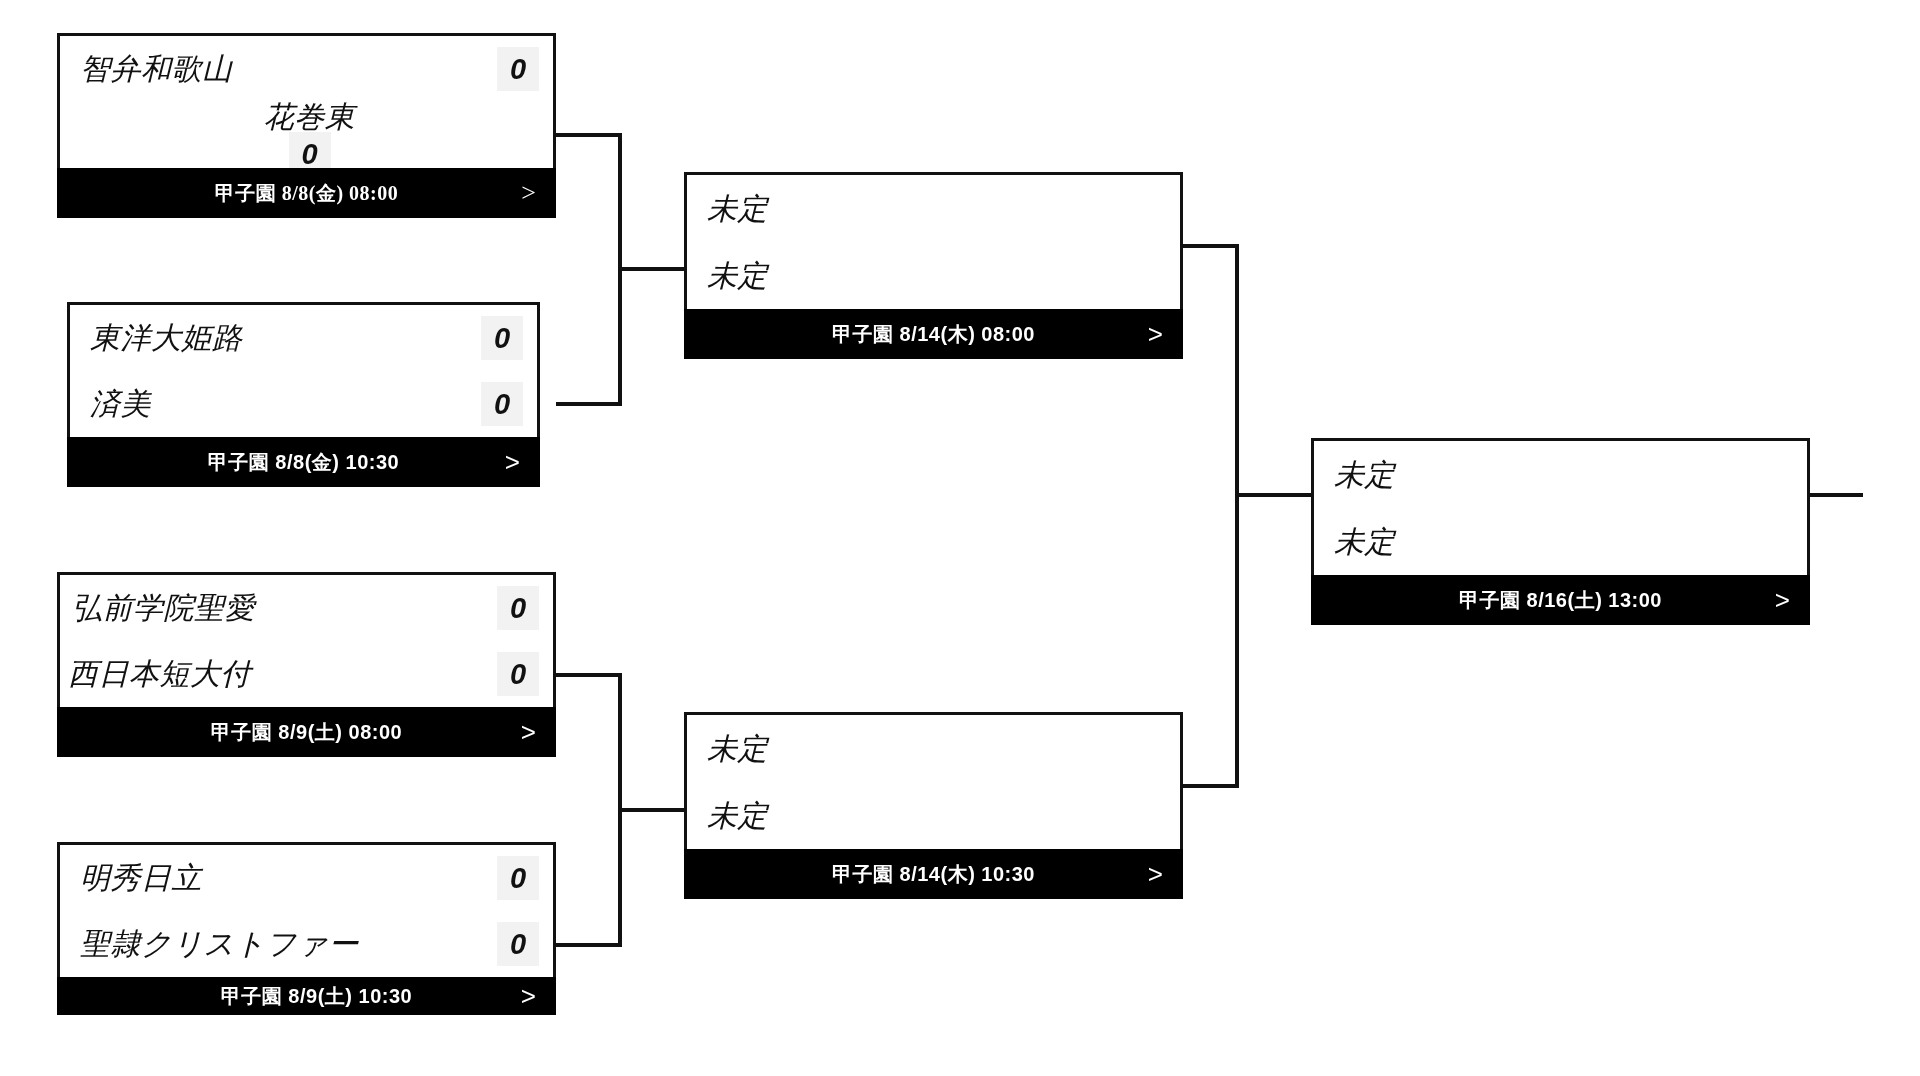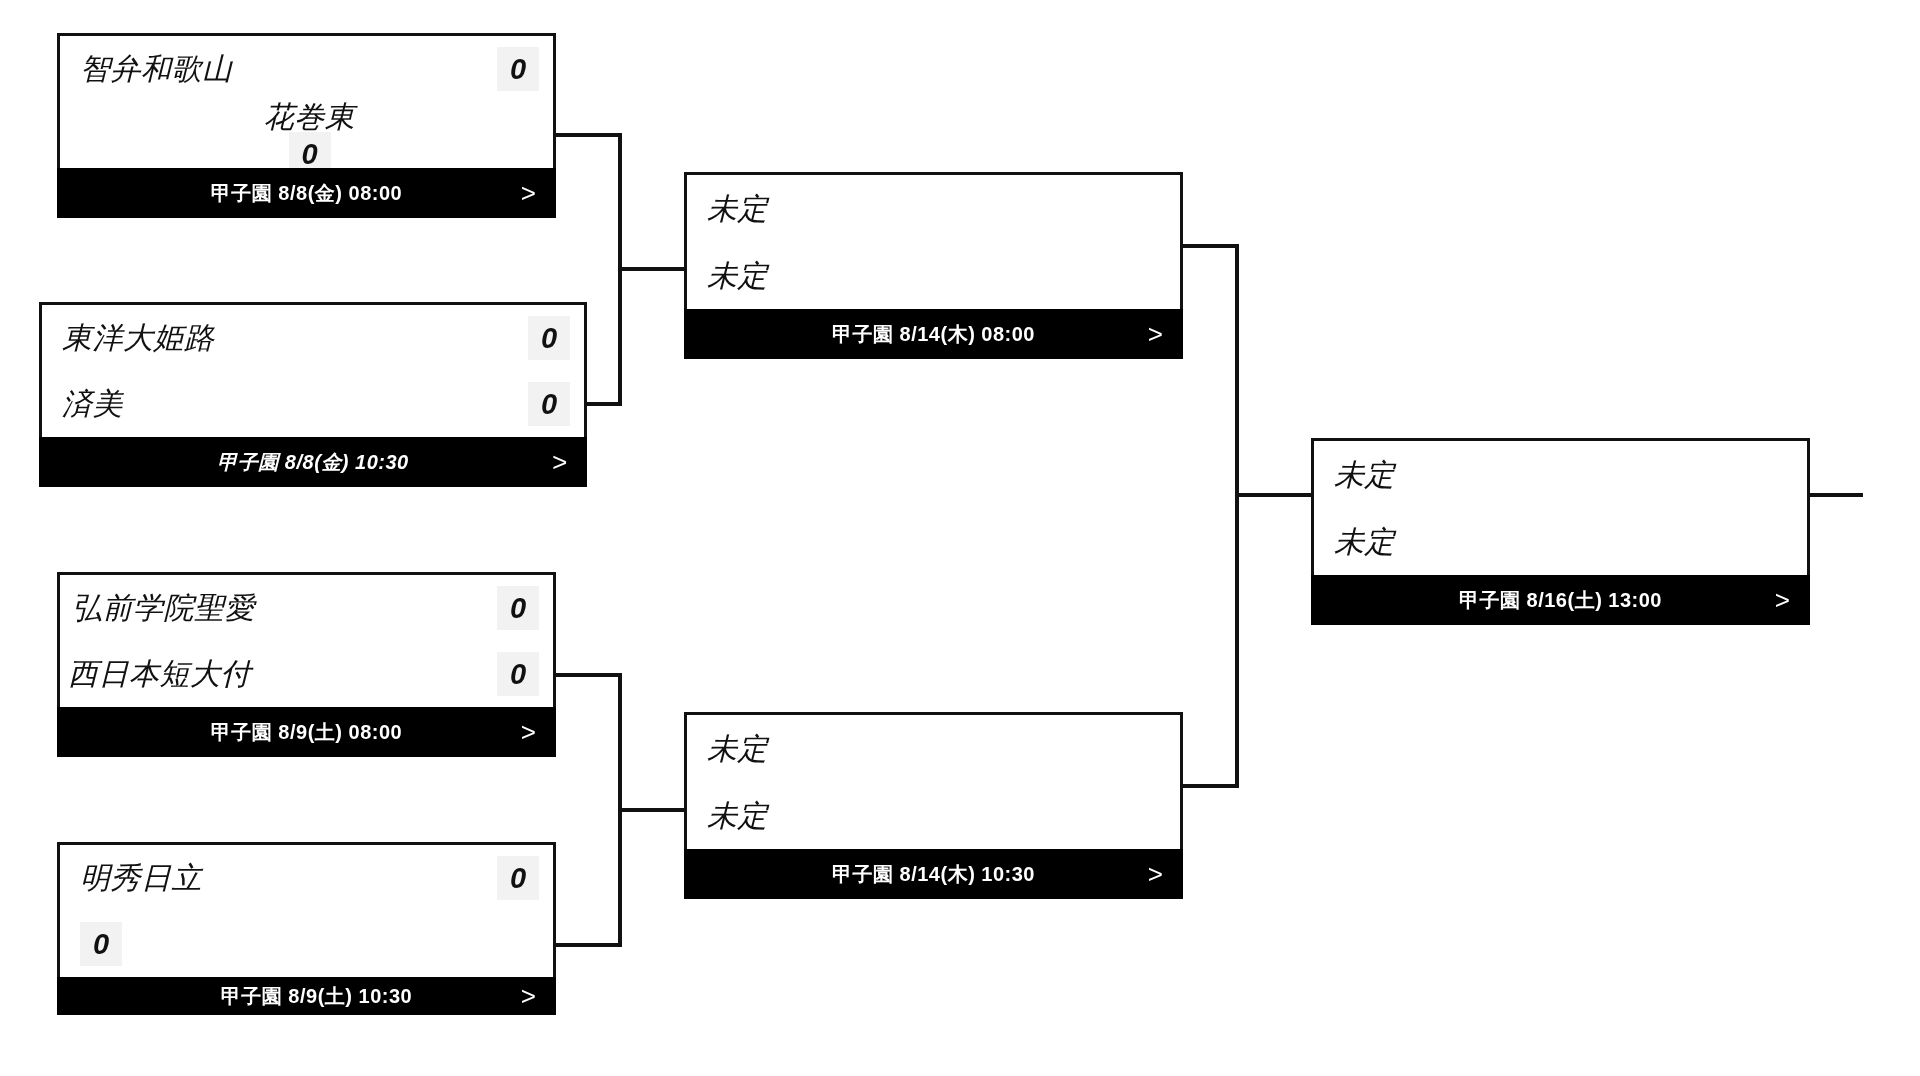"甲子園 8/8(金) 08:00" div.match-footer { font-family: none -> Liberation Serif, serif }
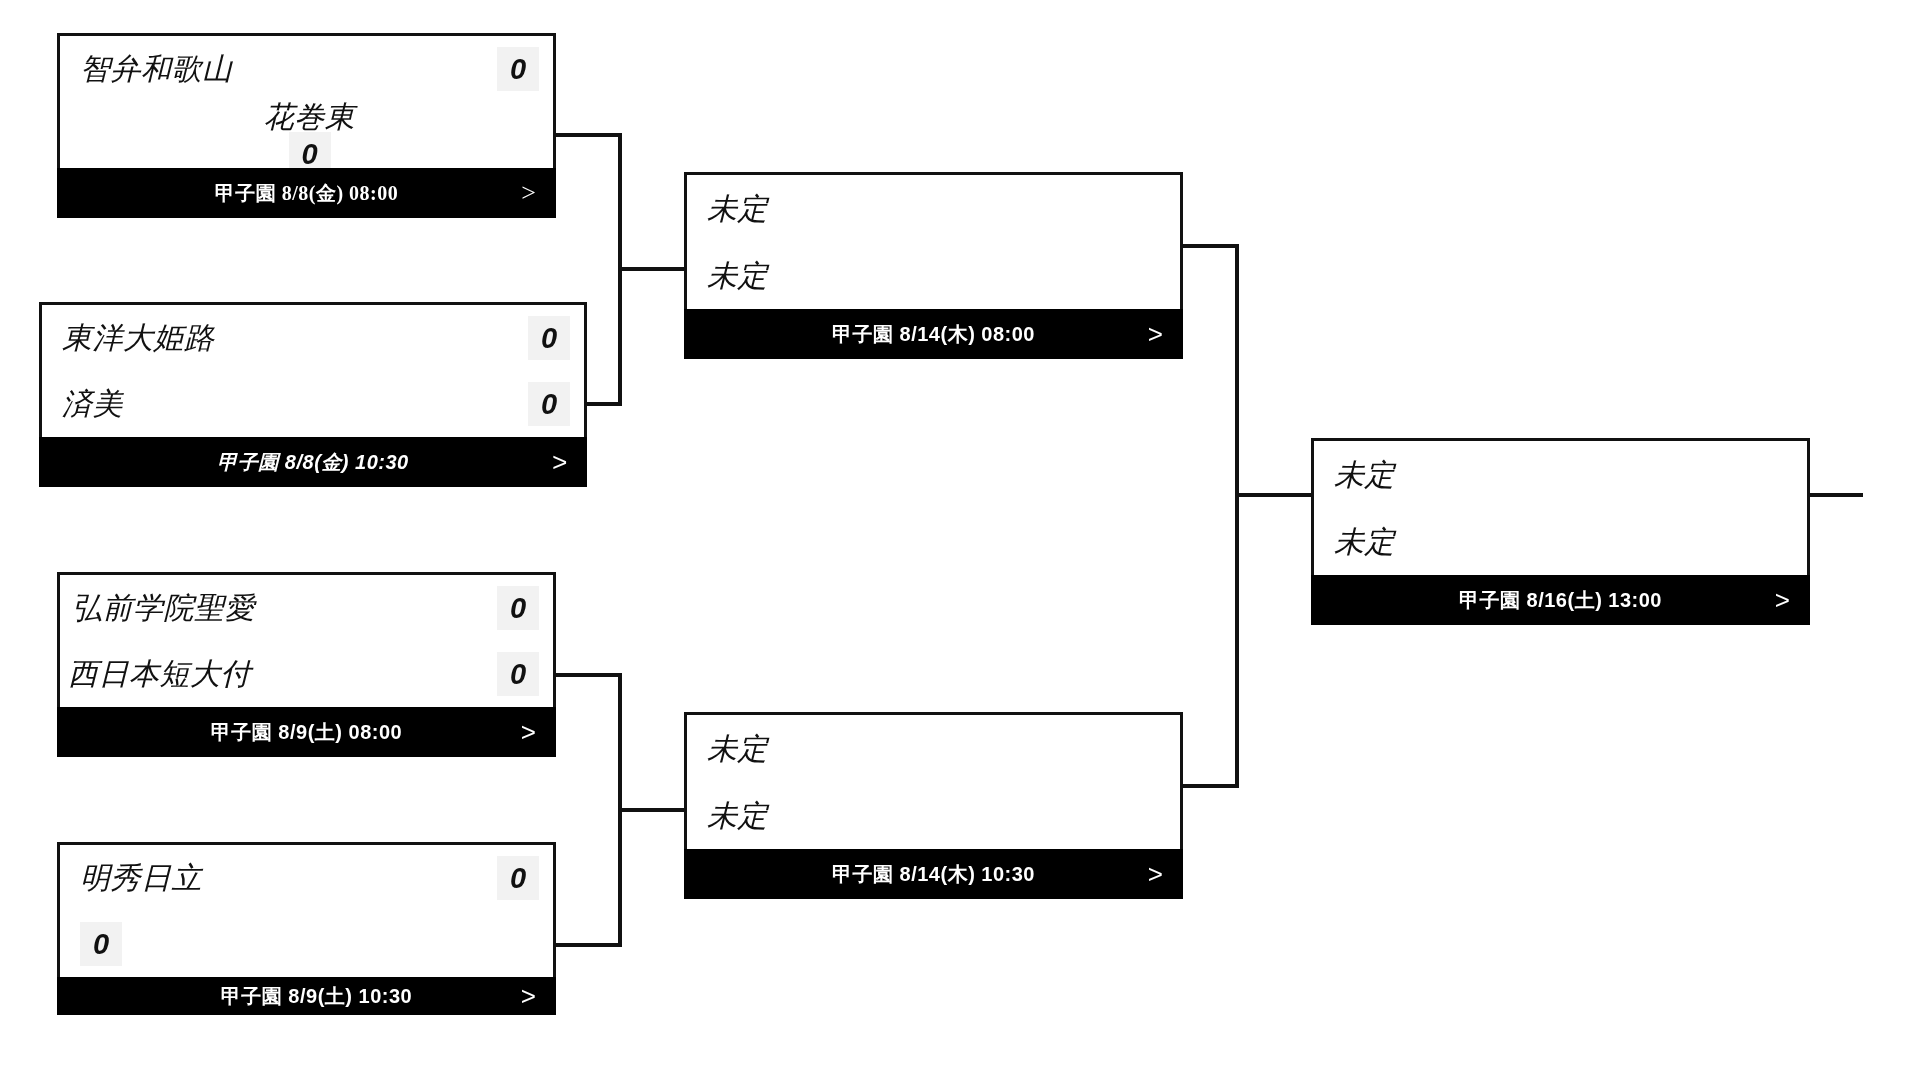"東洋大姫路" div.match { left: 39px -> 67px; width: 548px -> 473px }
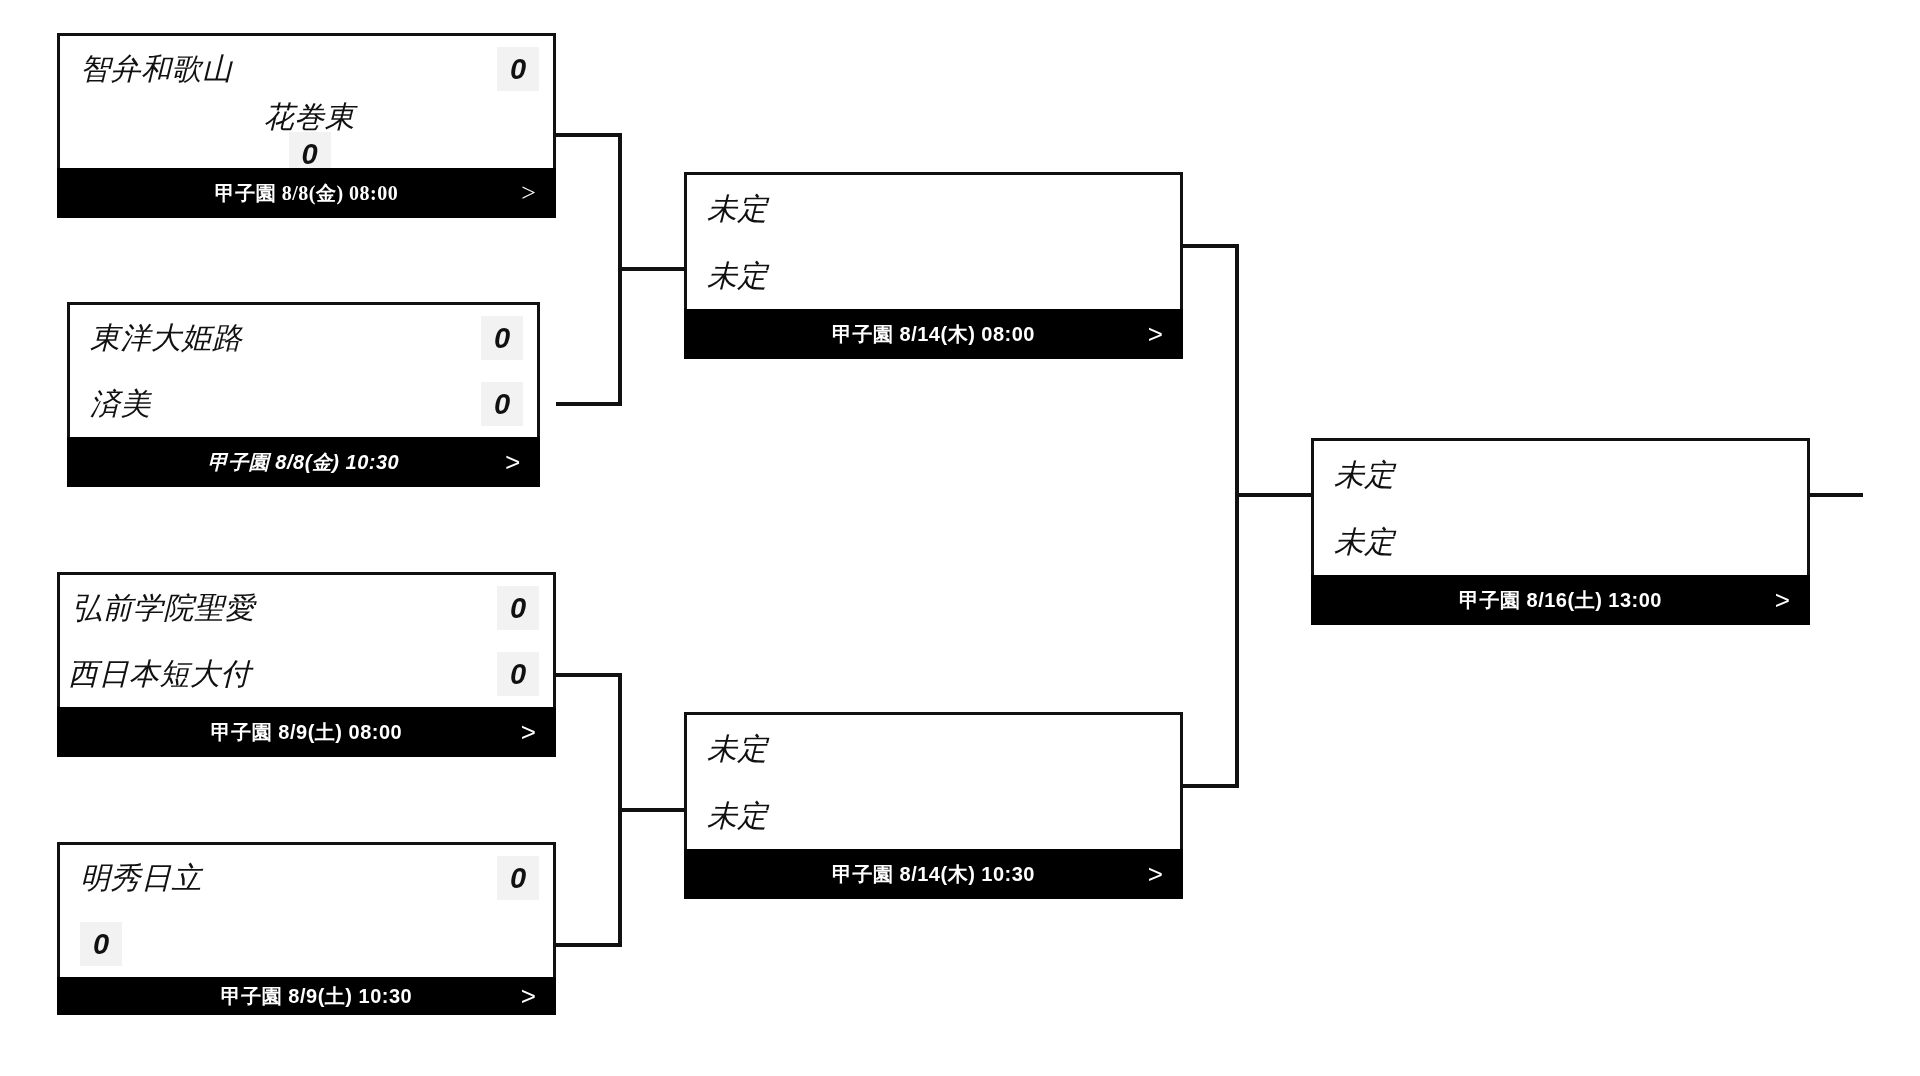"甲子園 8/8(金) 10:30" div.match-footer { font-style: italic -> none }
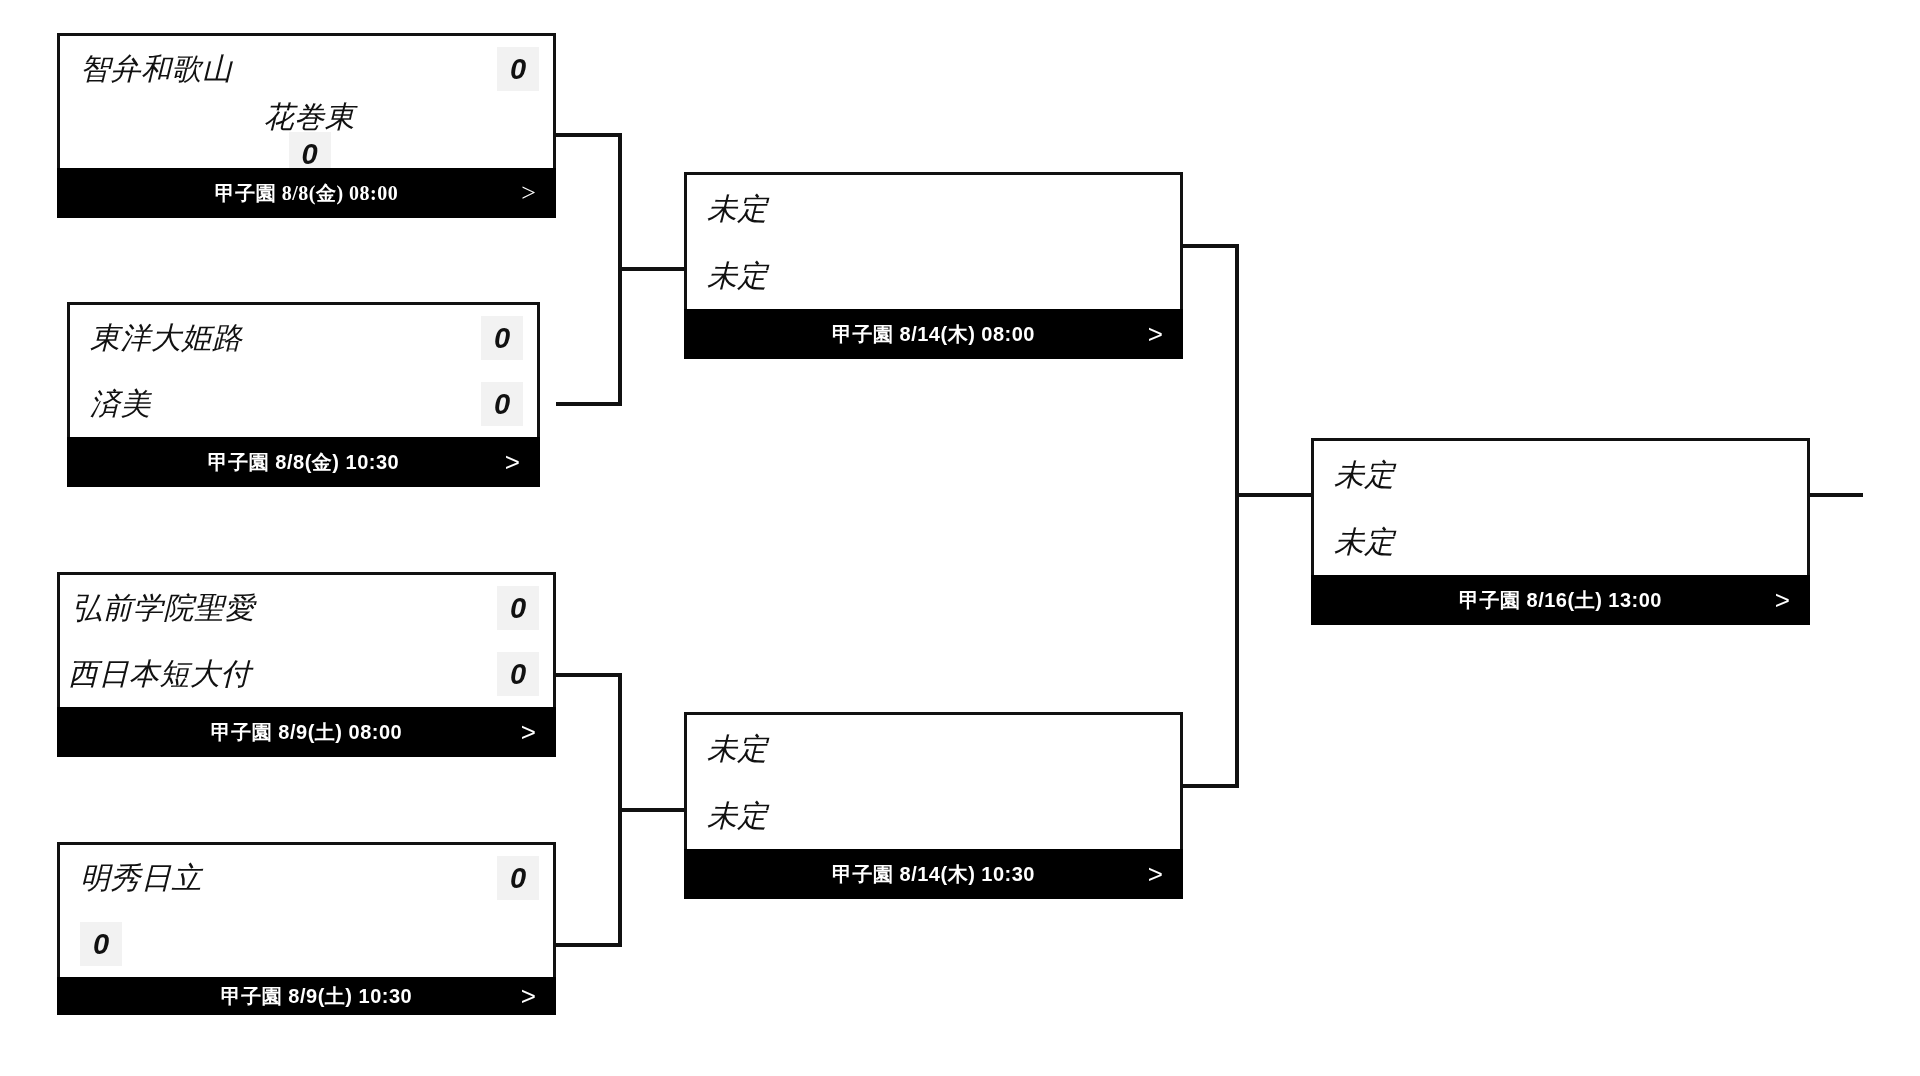"聖隷クリストファー" span.team-name { html: none -> <span>聖隷クリストファー</span> }
